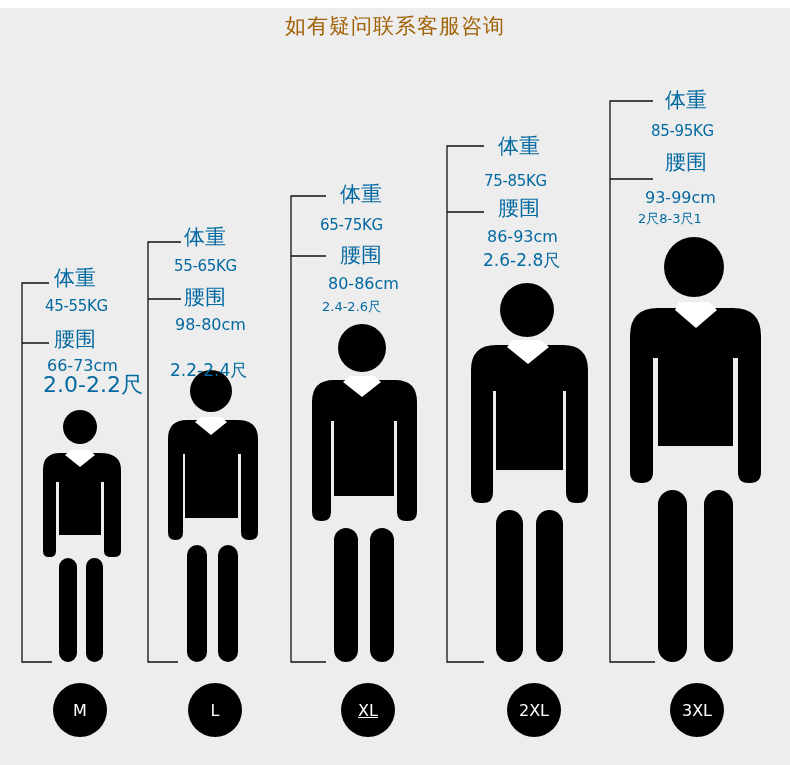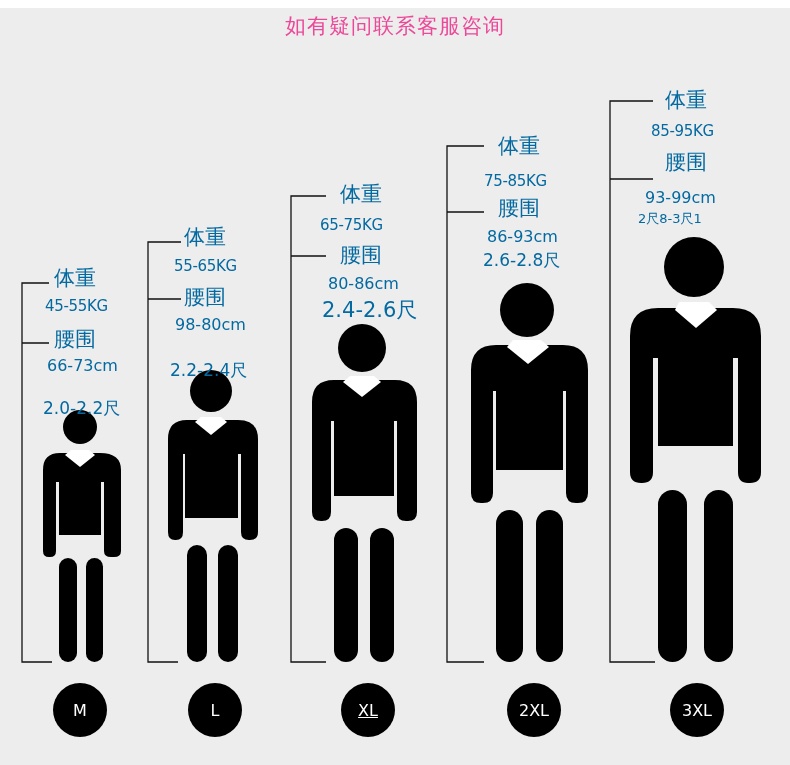"如有疑问联系客服咨询" .title { color: #ec4899 -> #a16207 }
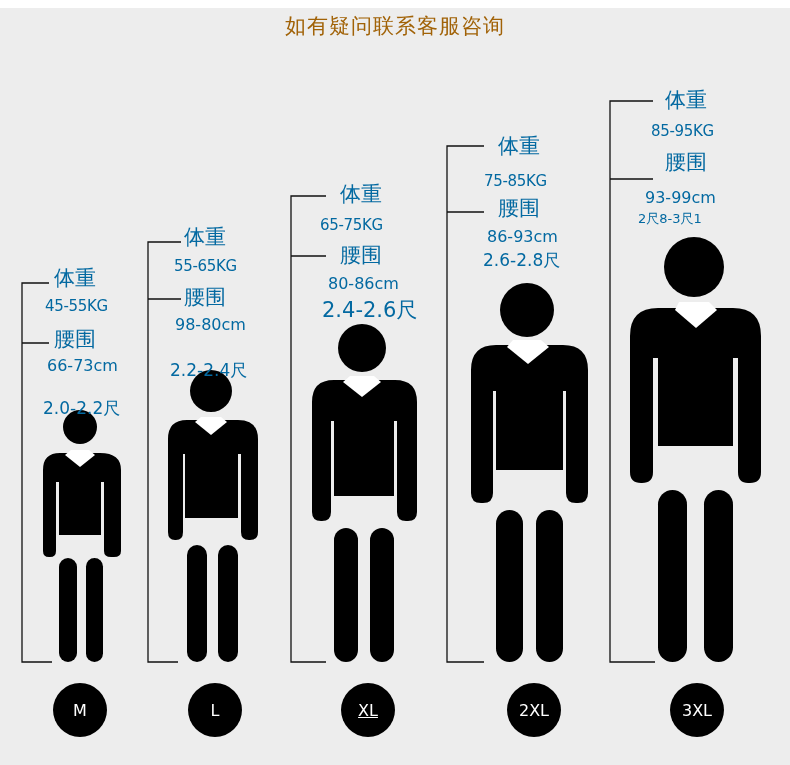"2.4-2.6尺" div.lbl { font-size: 21px -> 13px }
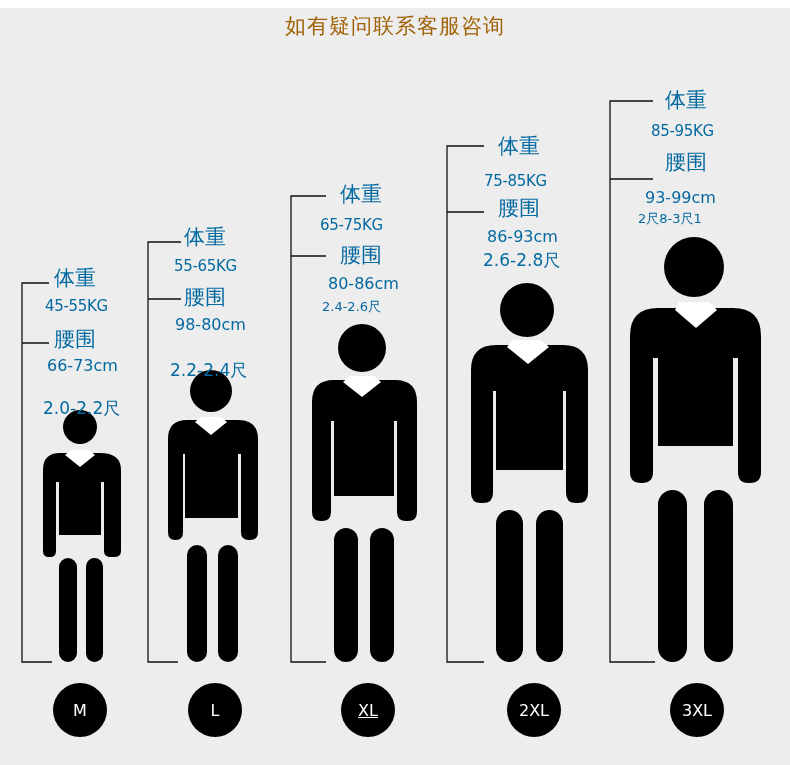"2.0-2.2尺" div.lbl { font-size: 17px -> 22px; top: 400px -> 374px }
